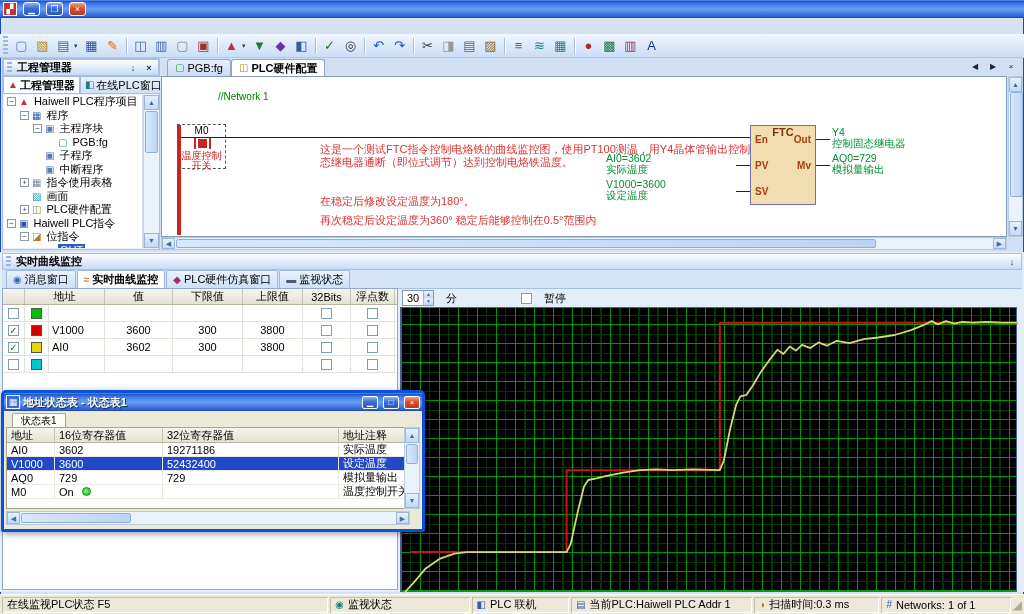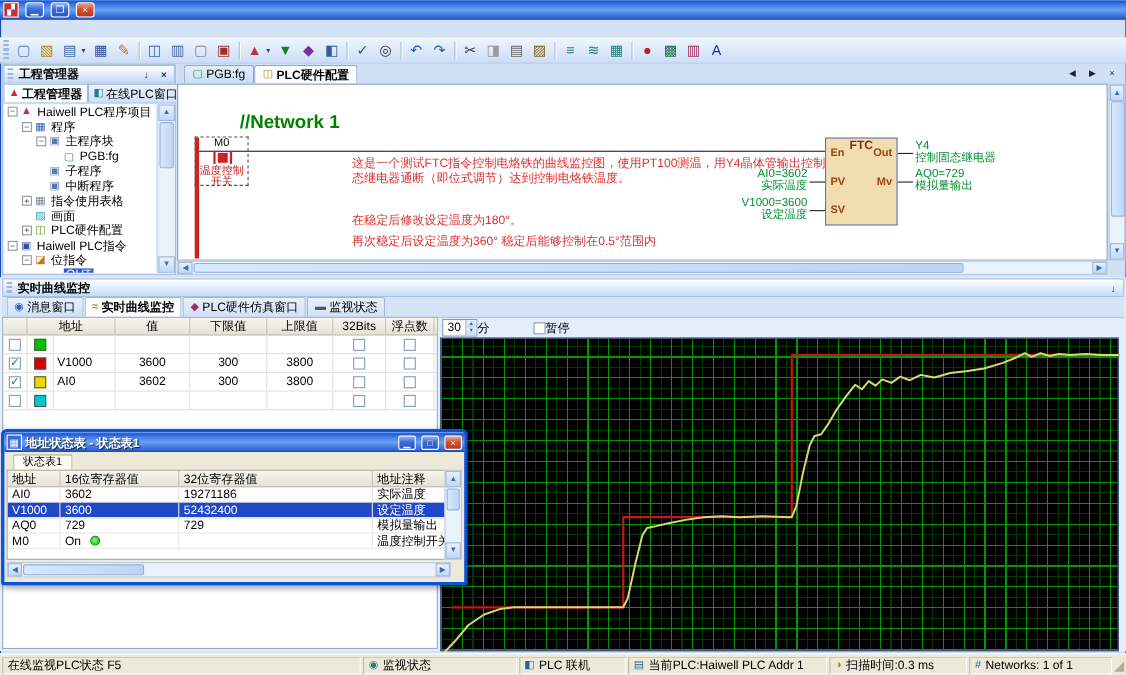"//Network 1" .net-comment { font-size: 17px -> 10px; font-weight: bold -> normal; top: 24px -> 14px }
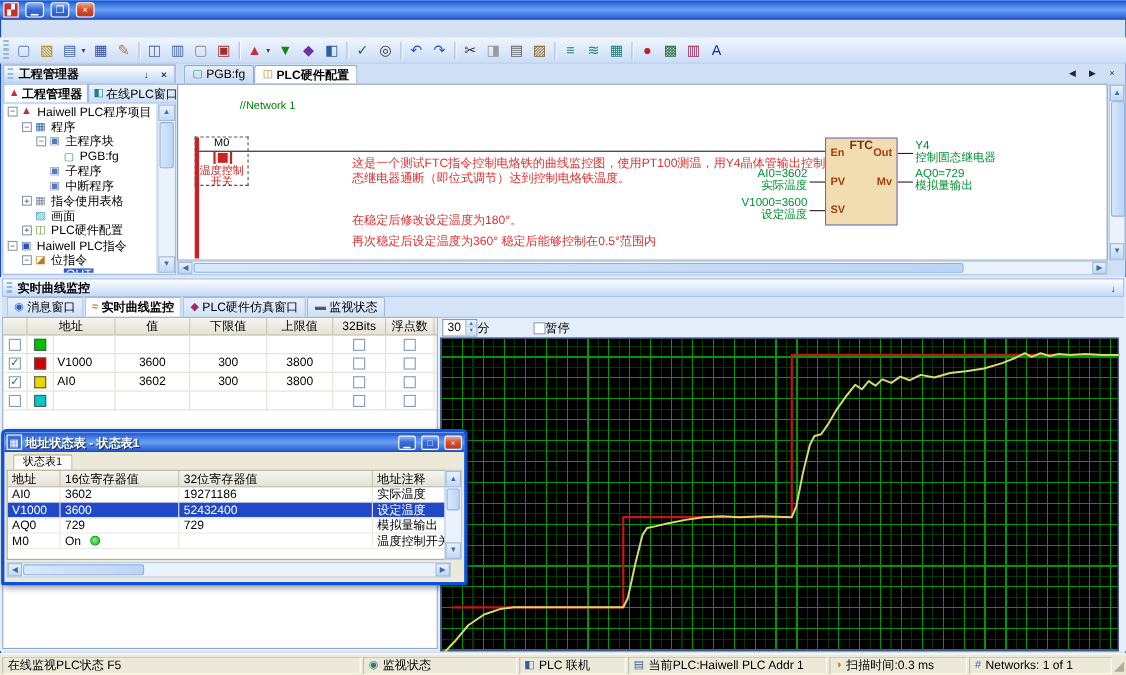"AI0=3602" .glabel.r { text-align: right -> none }
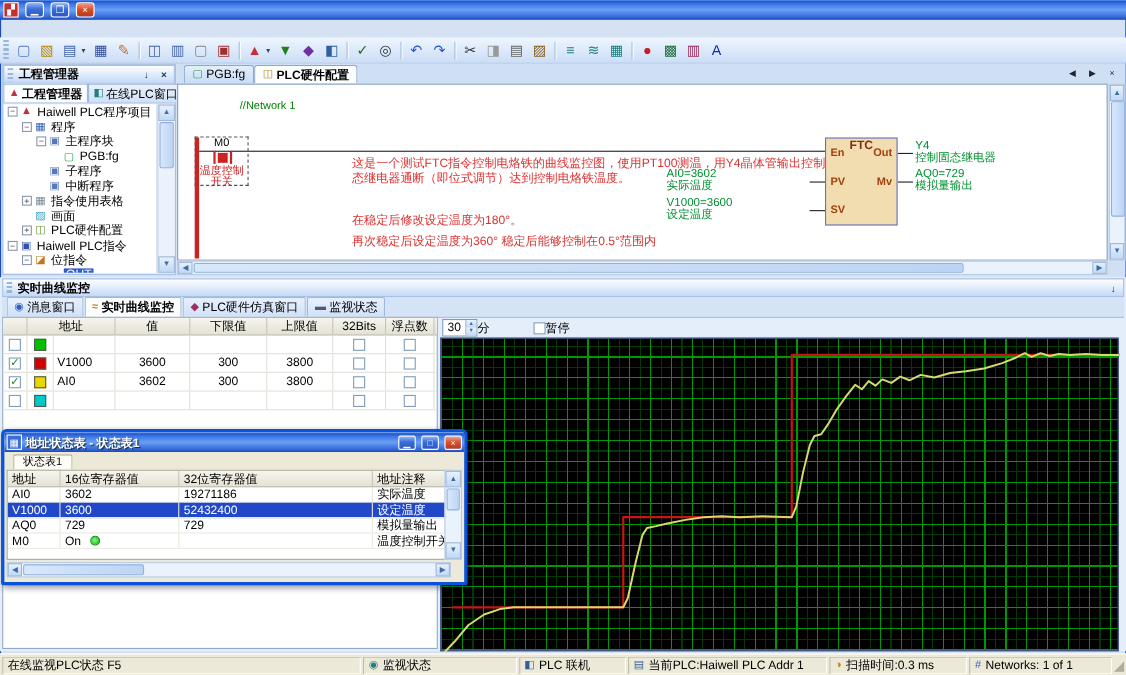"30" #mcontrols { gap: 0 -> 12px }
